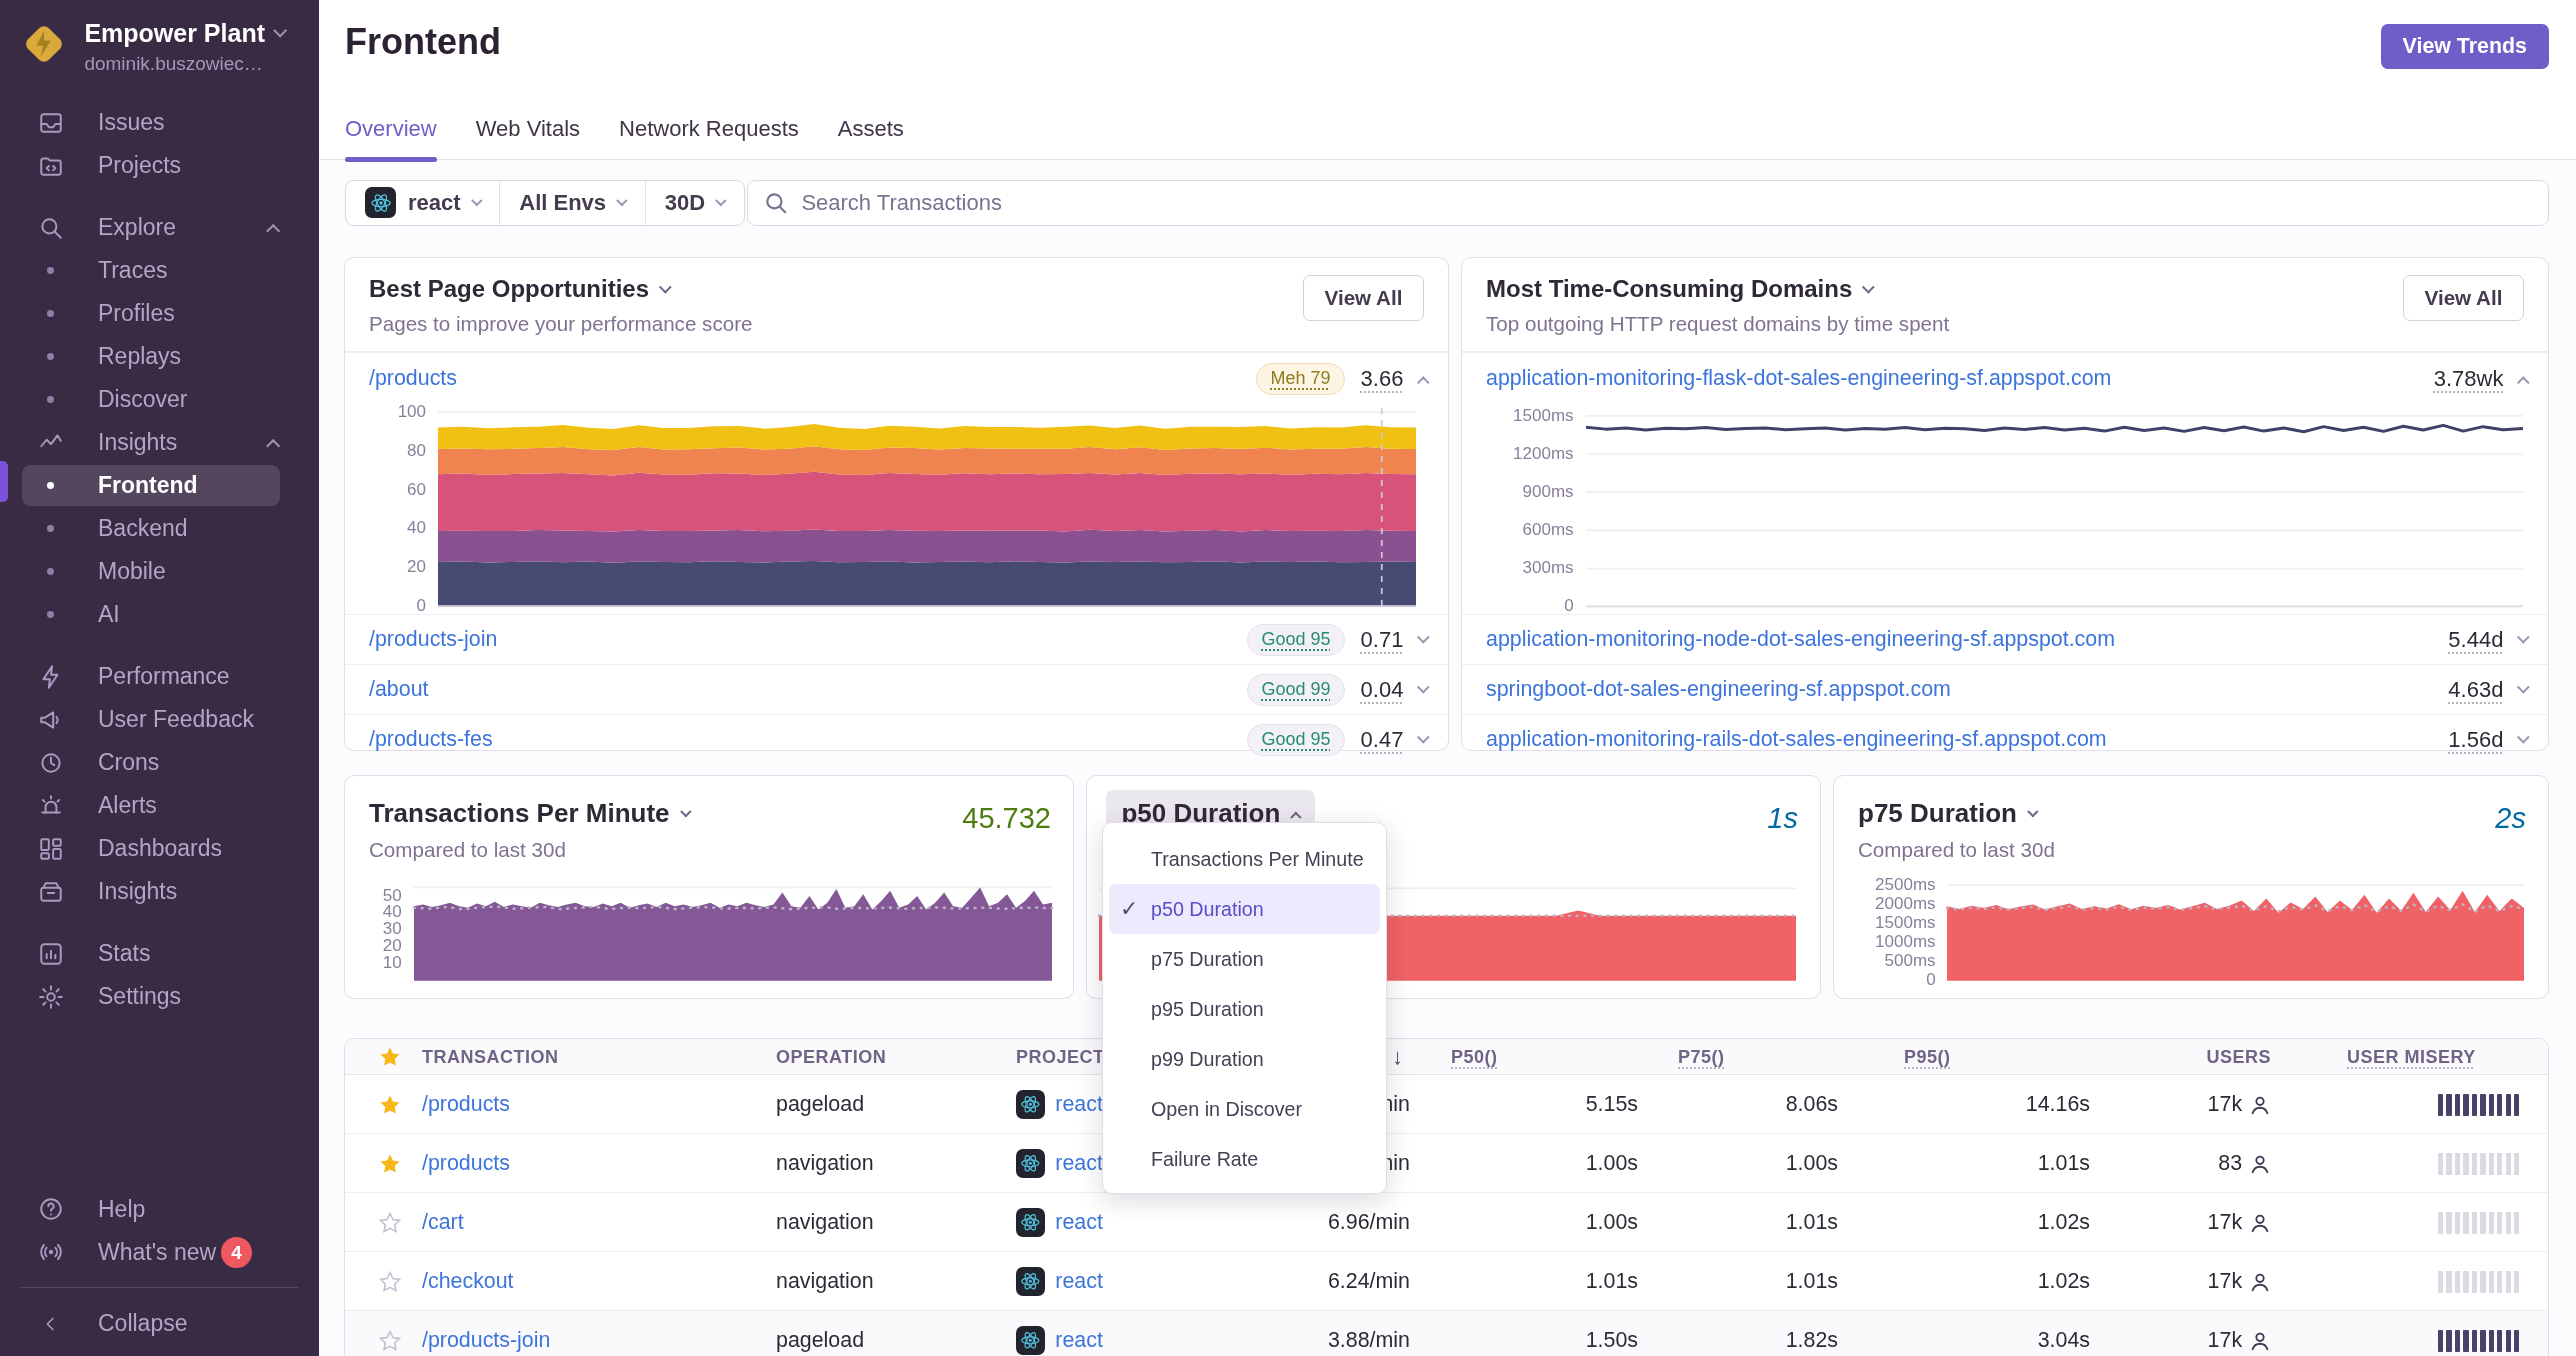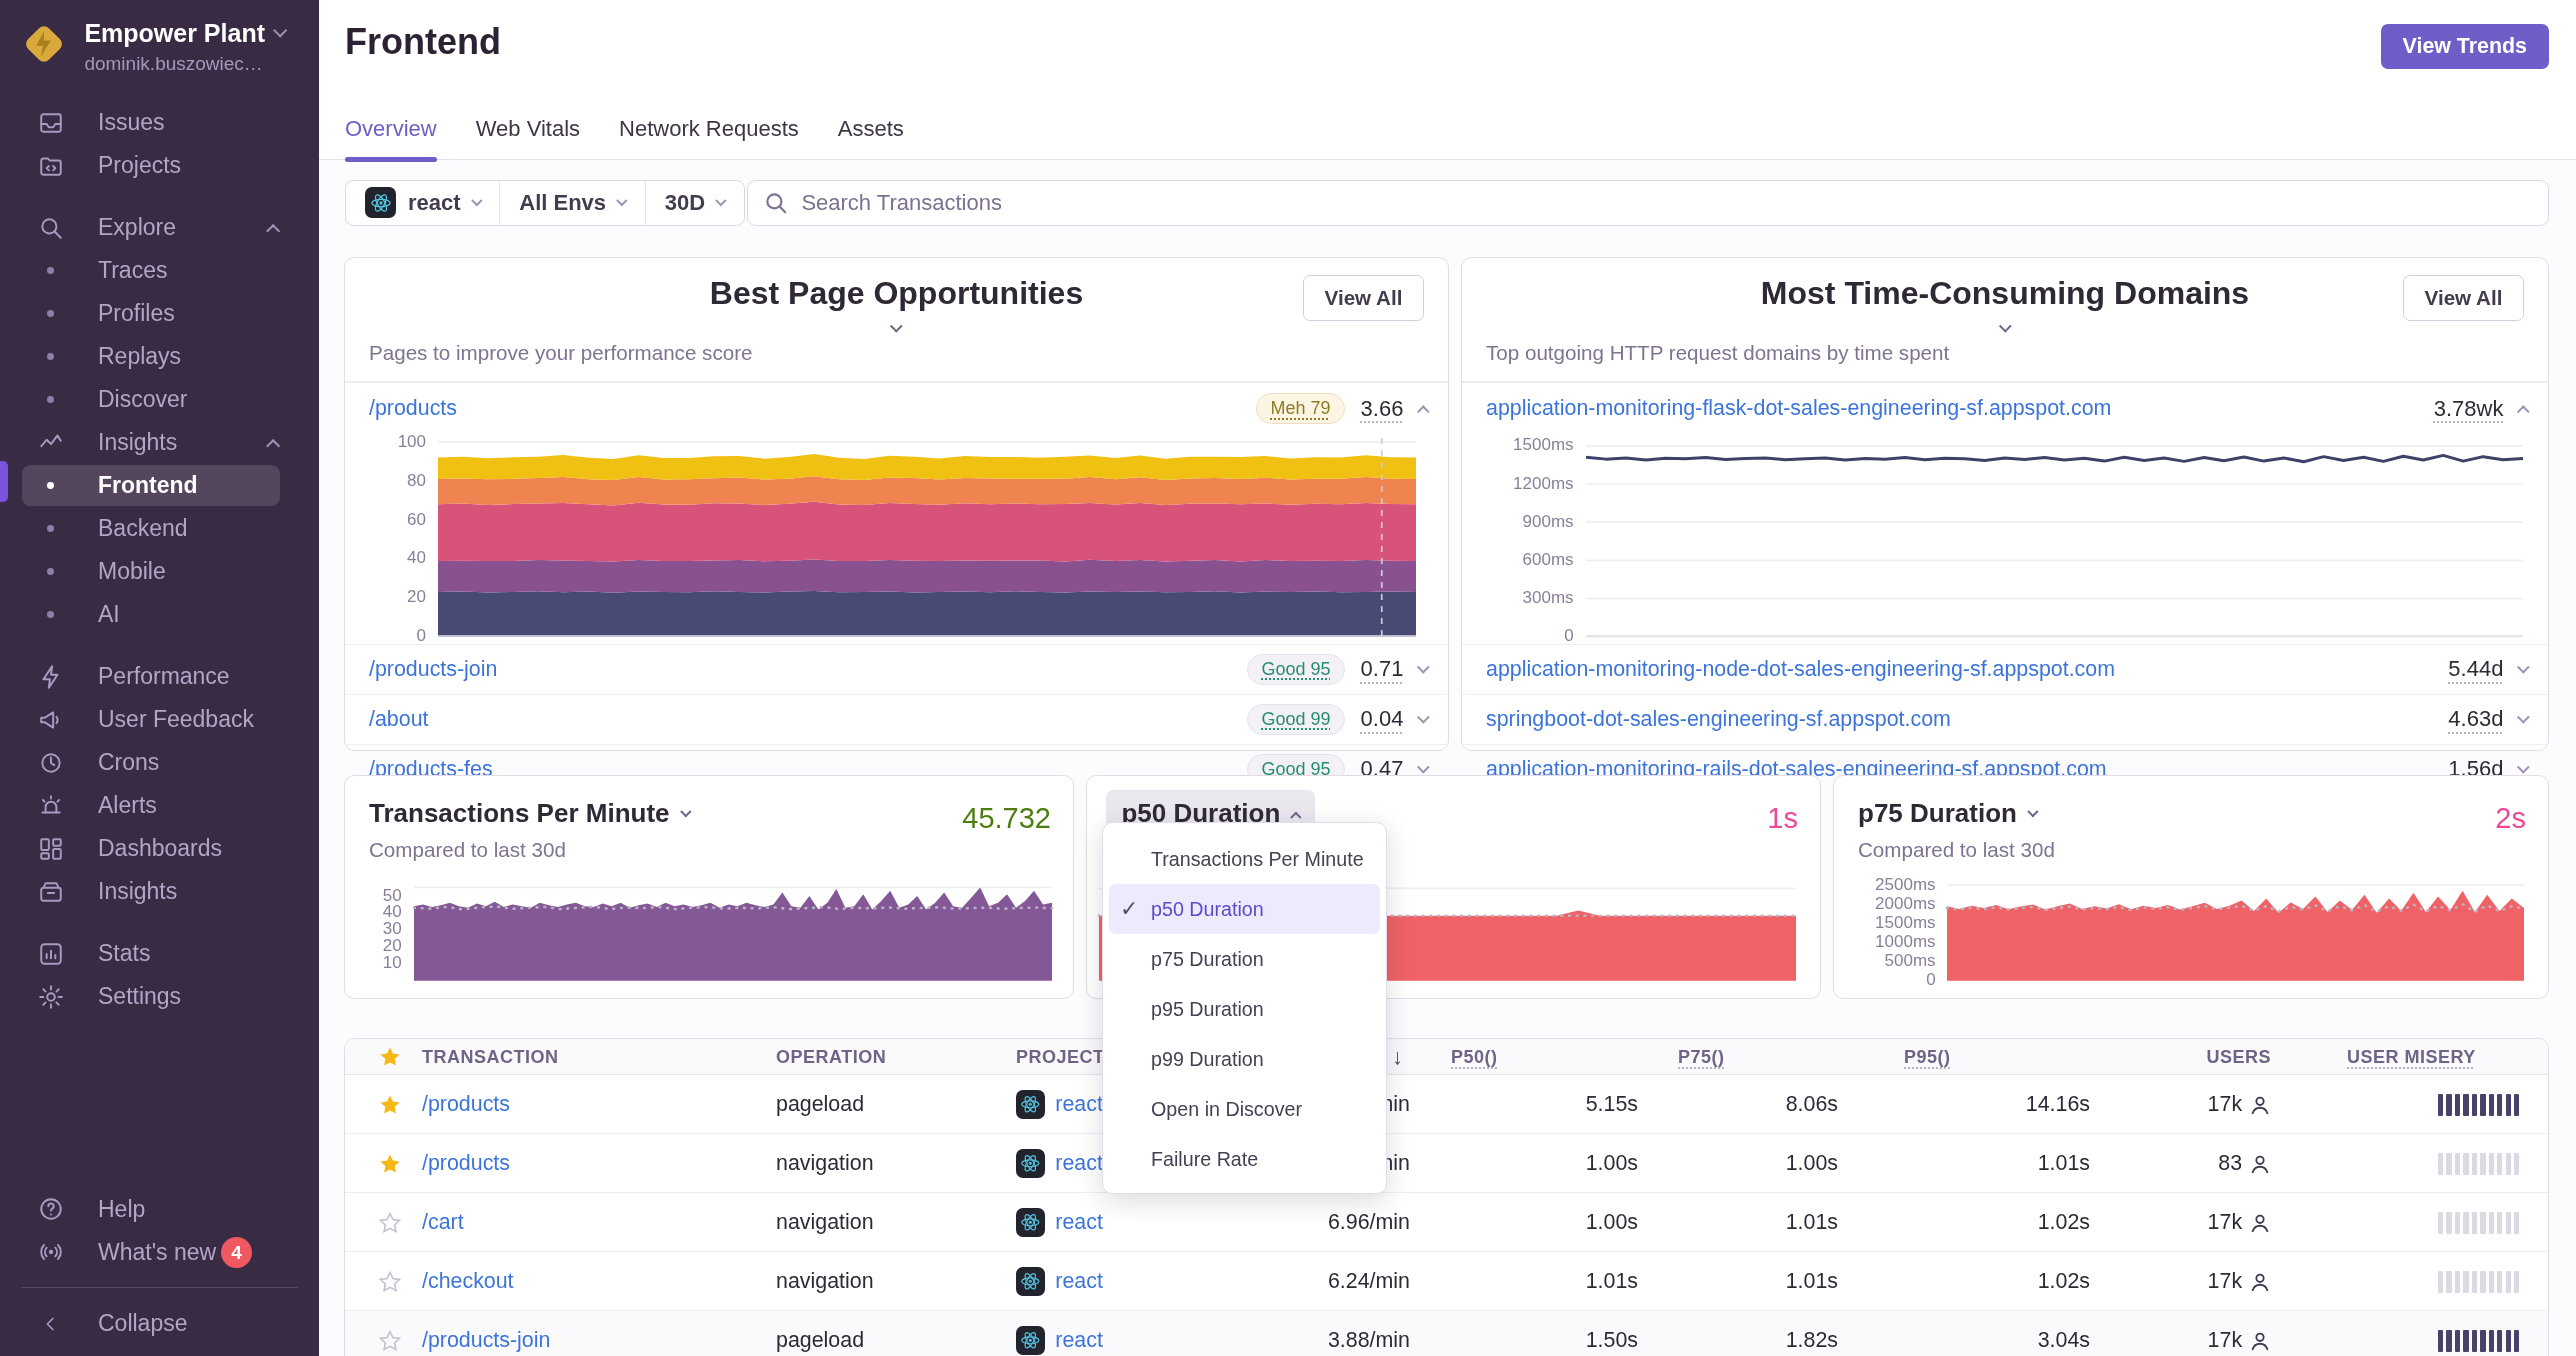"Best Page Opportunities" .panel-title { flex-direction: column -> none; font-size: 32px -> 24px }
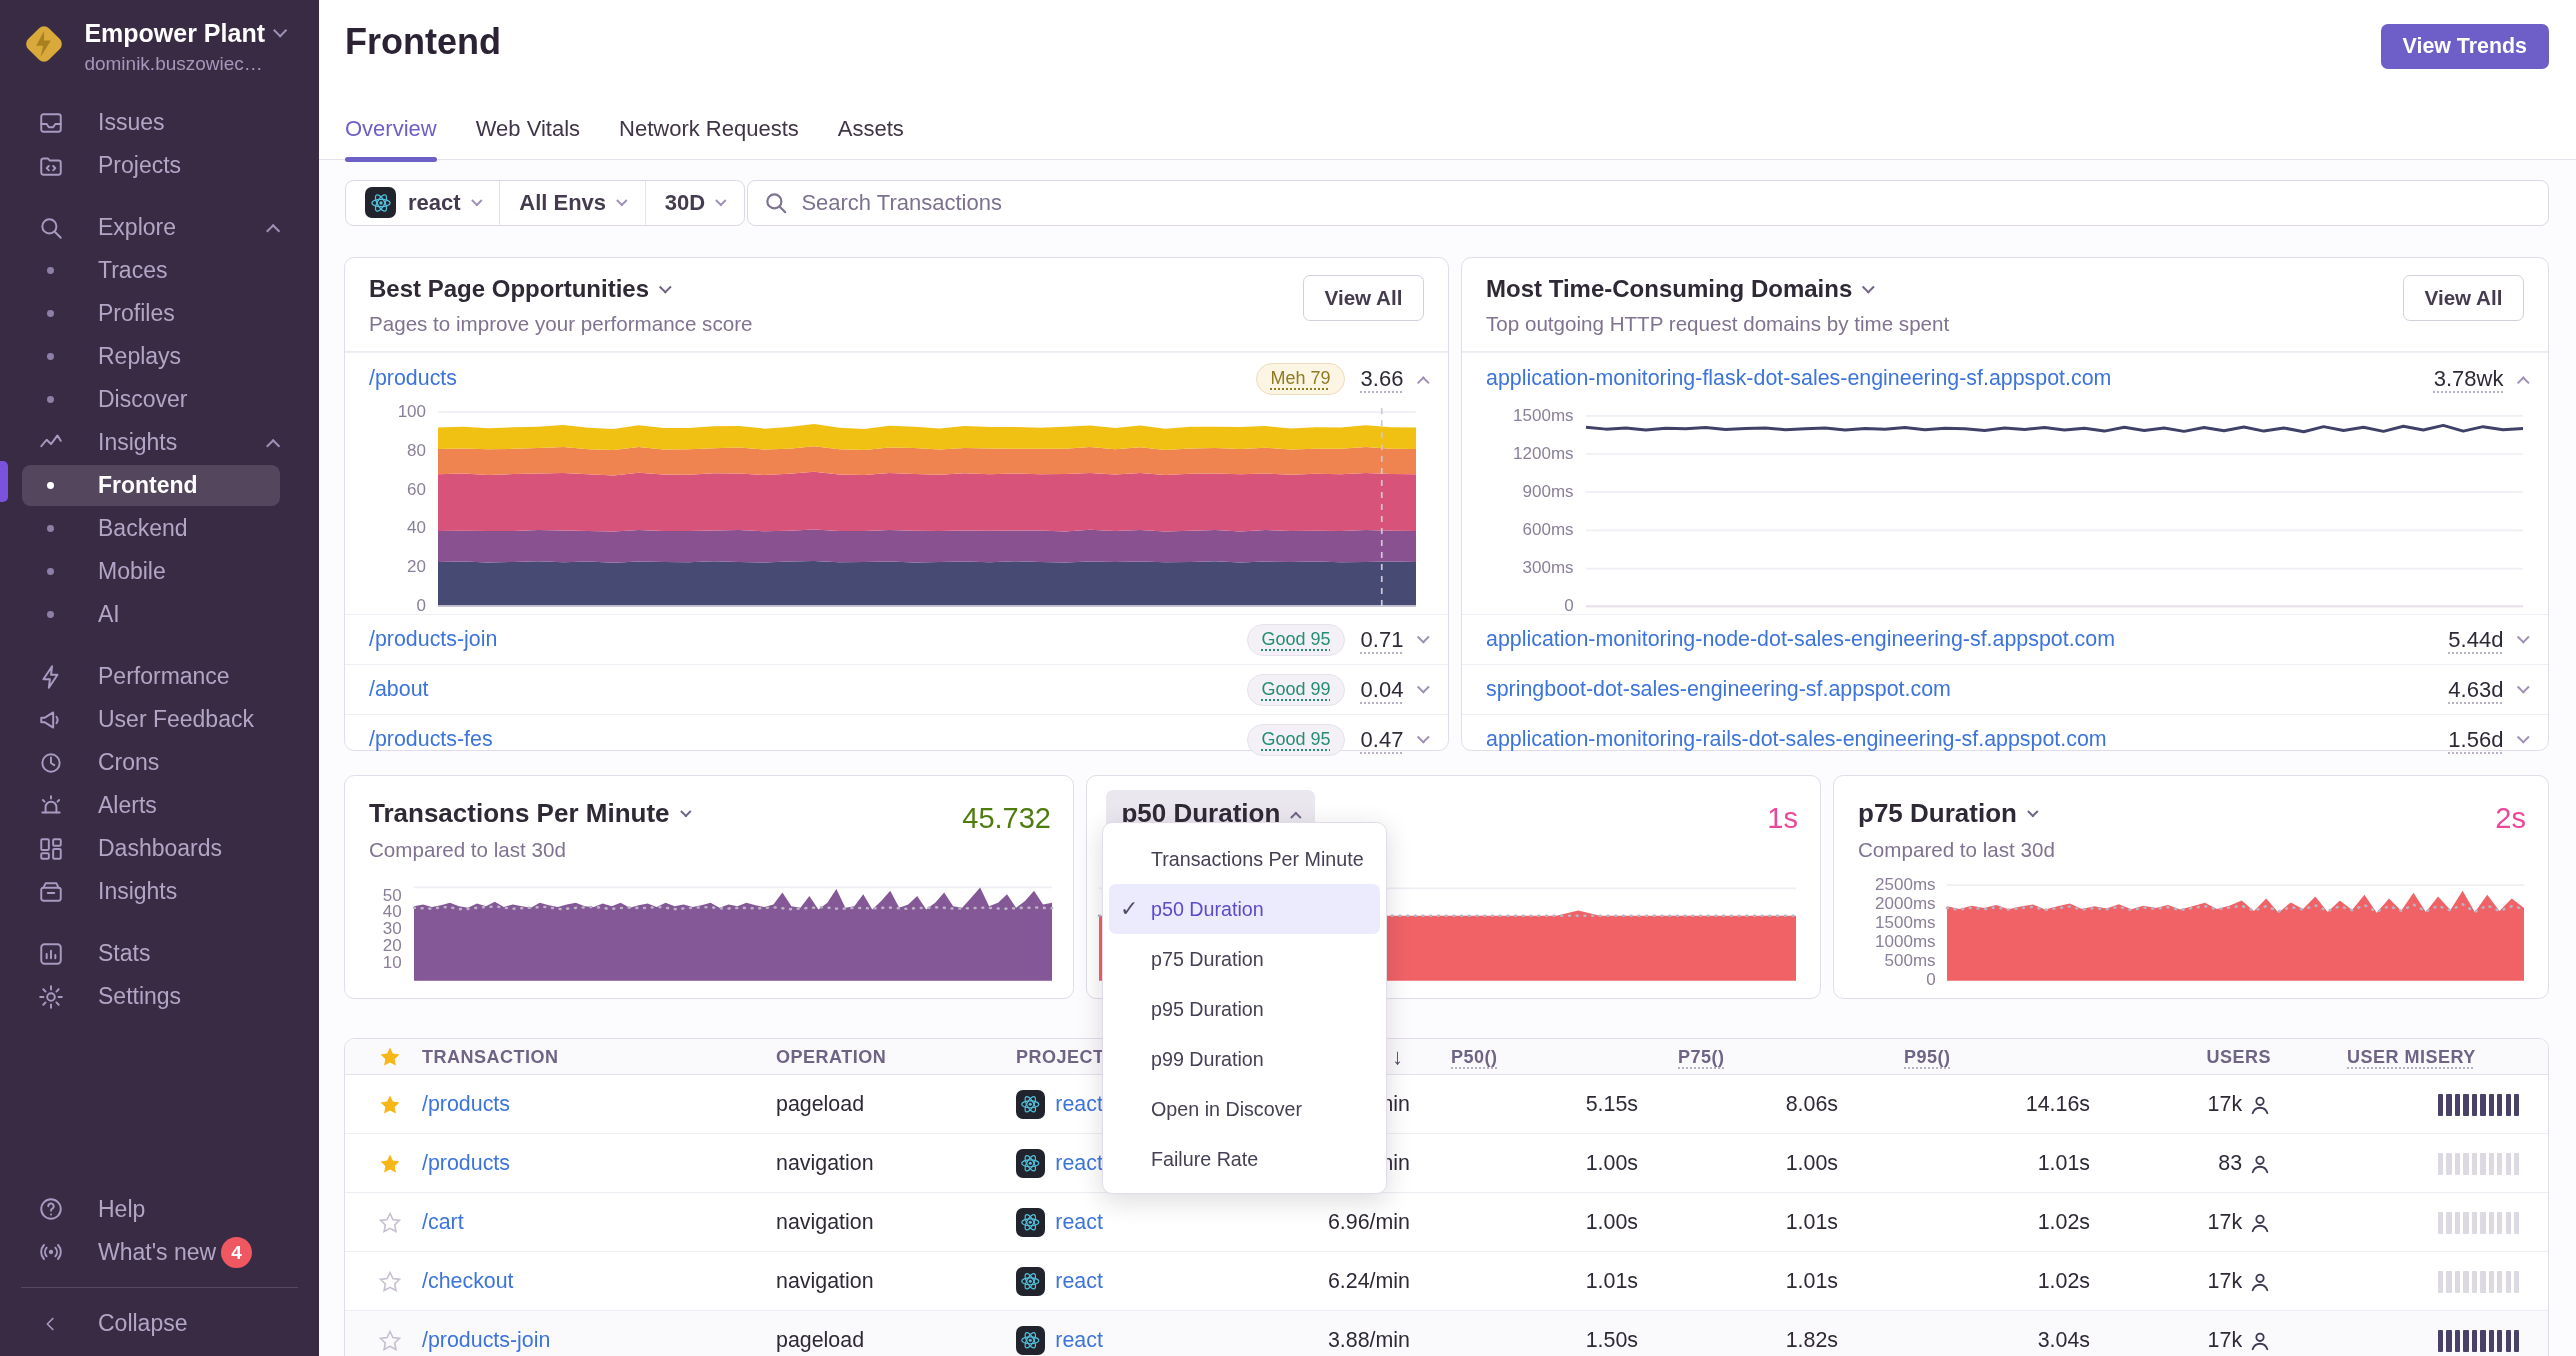"1s" .stat-value.red { color: #ec4899 -> #0369a1; font-style: none -> italic }
